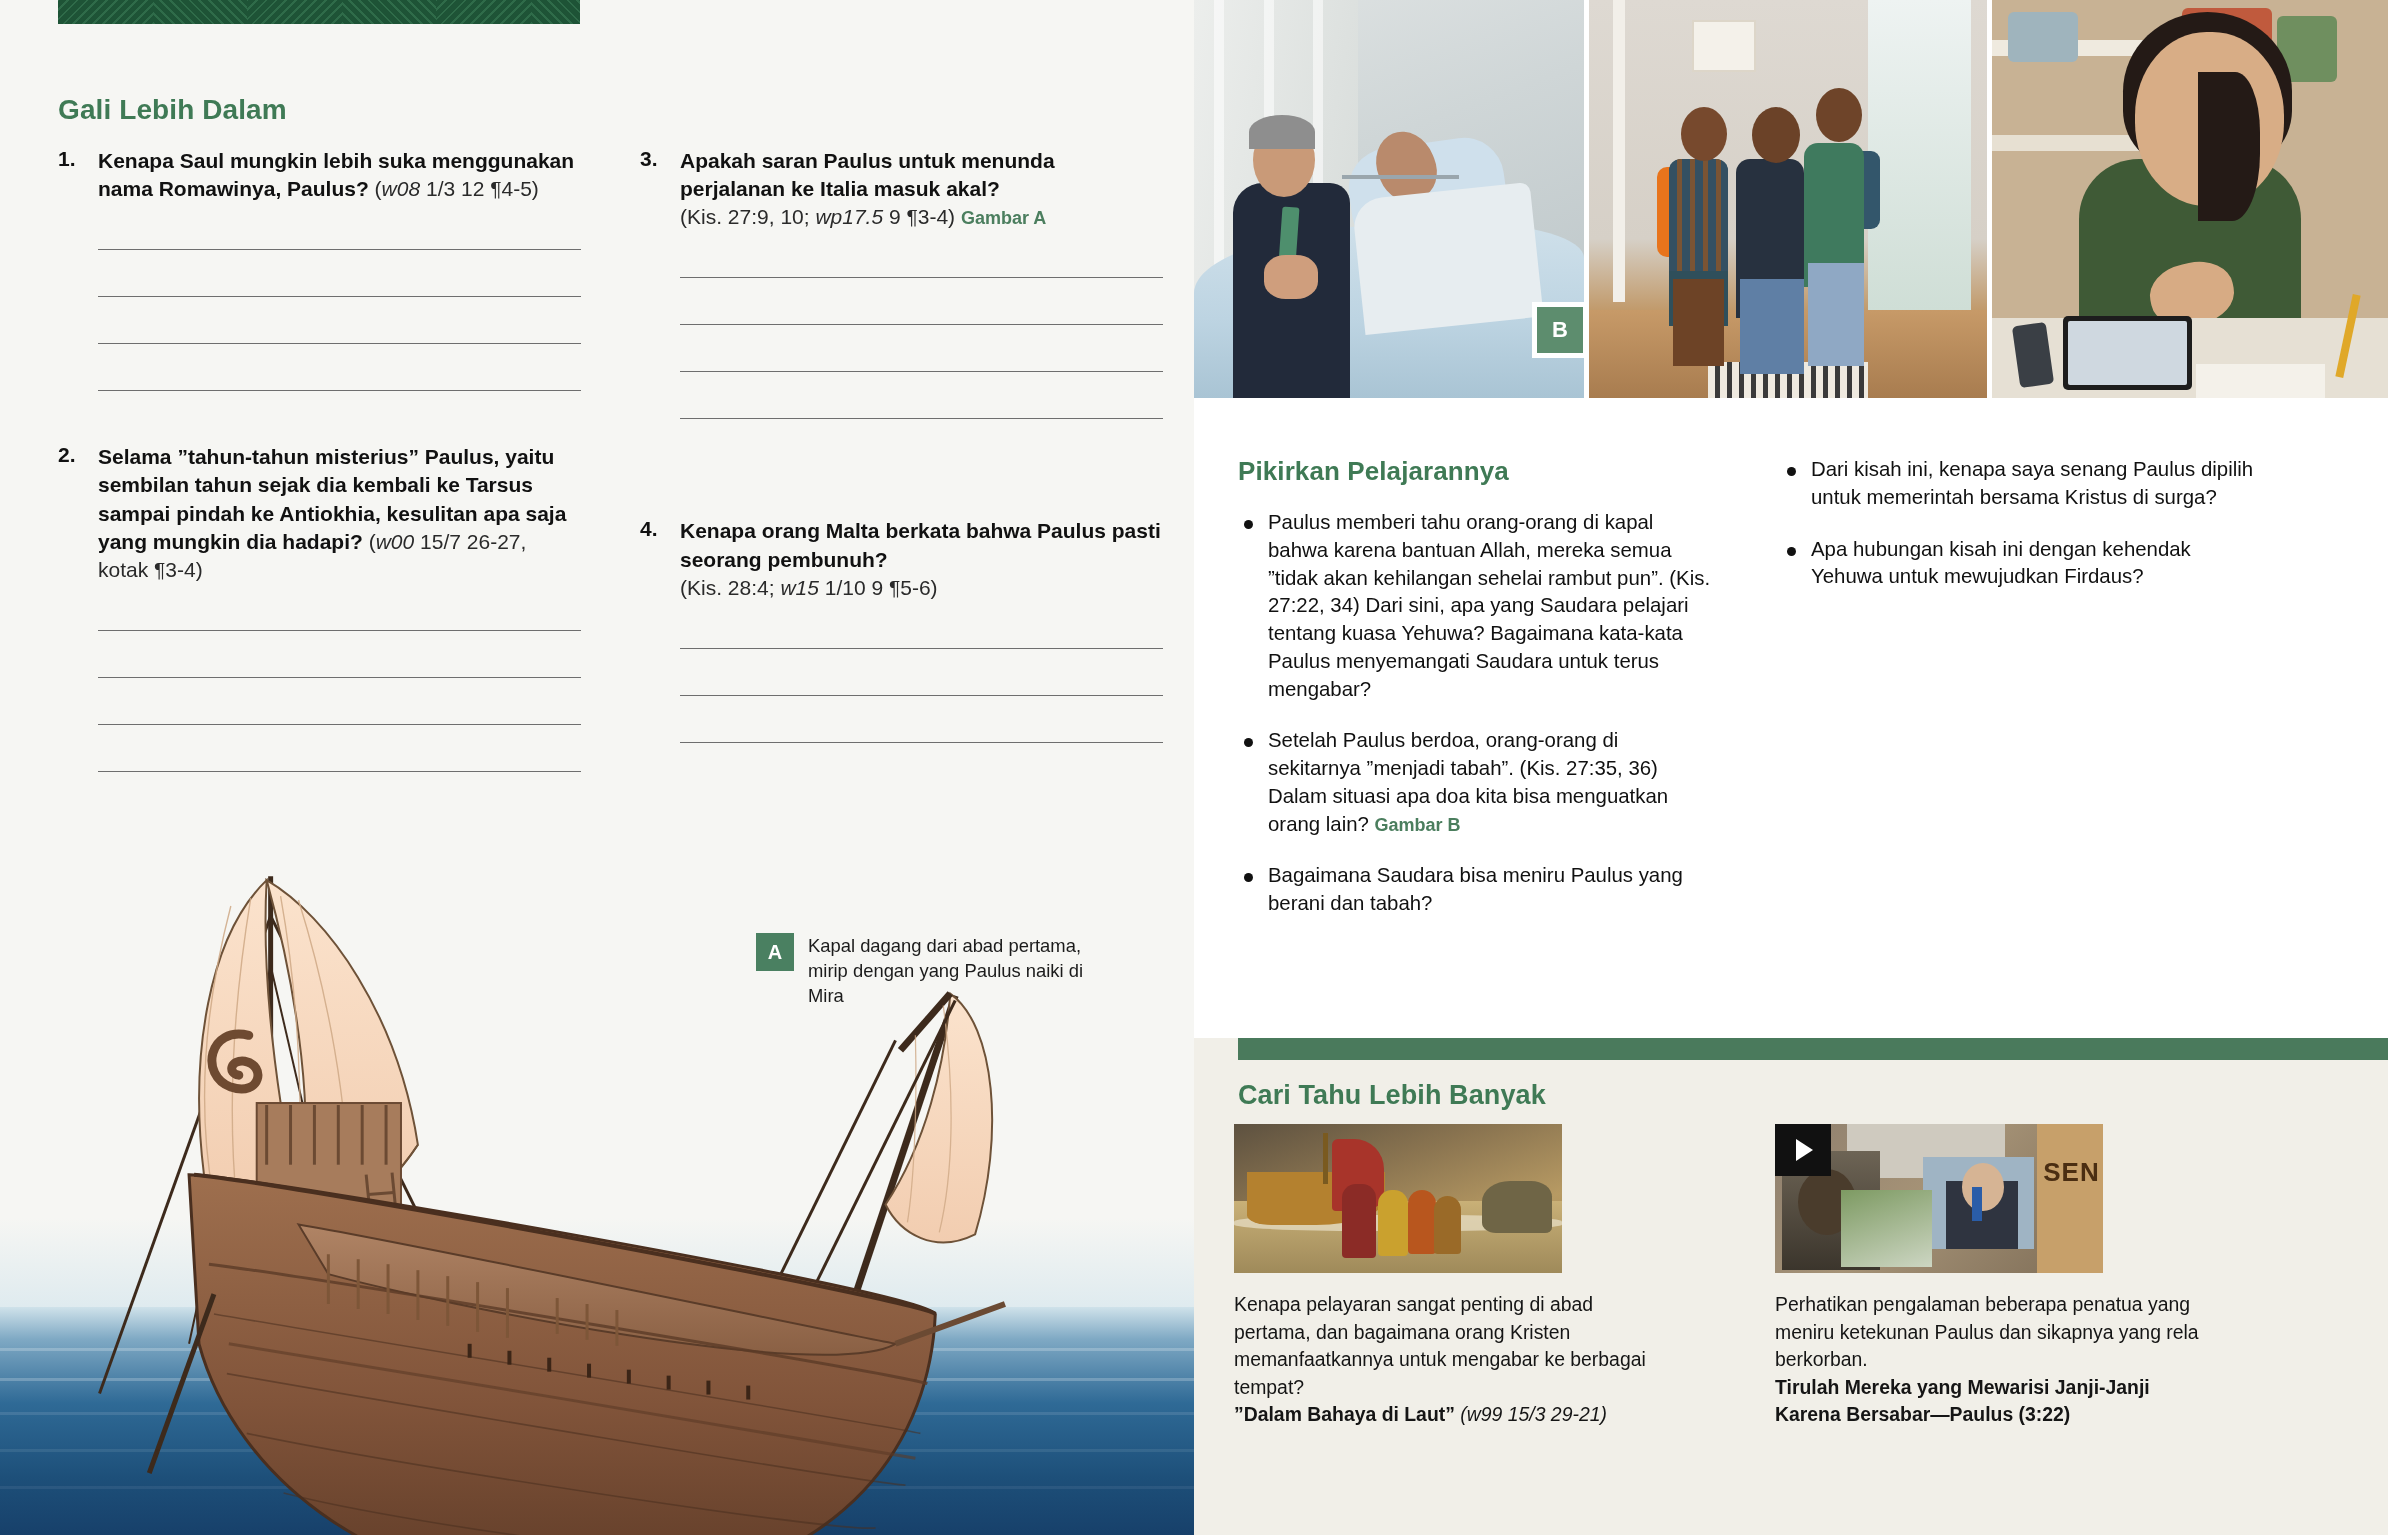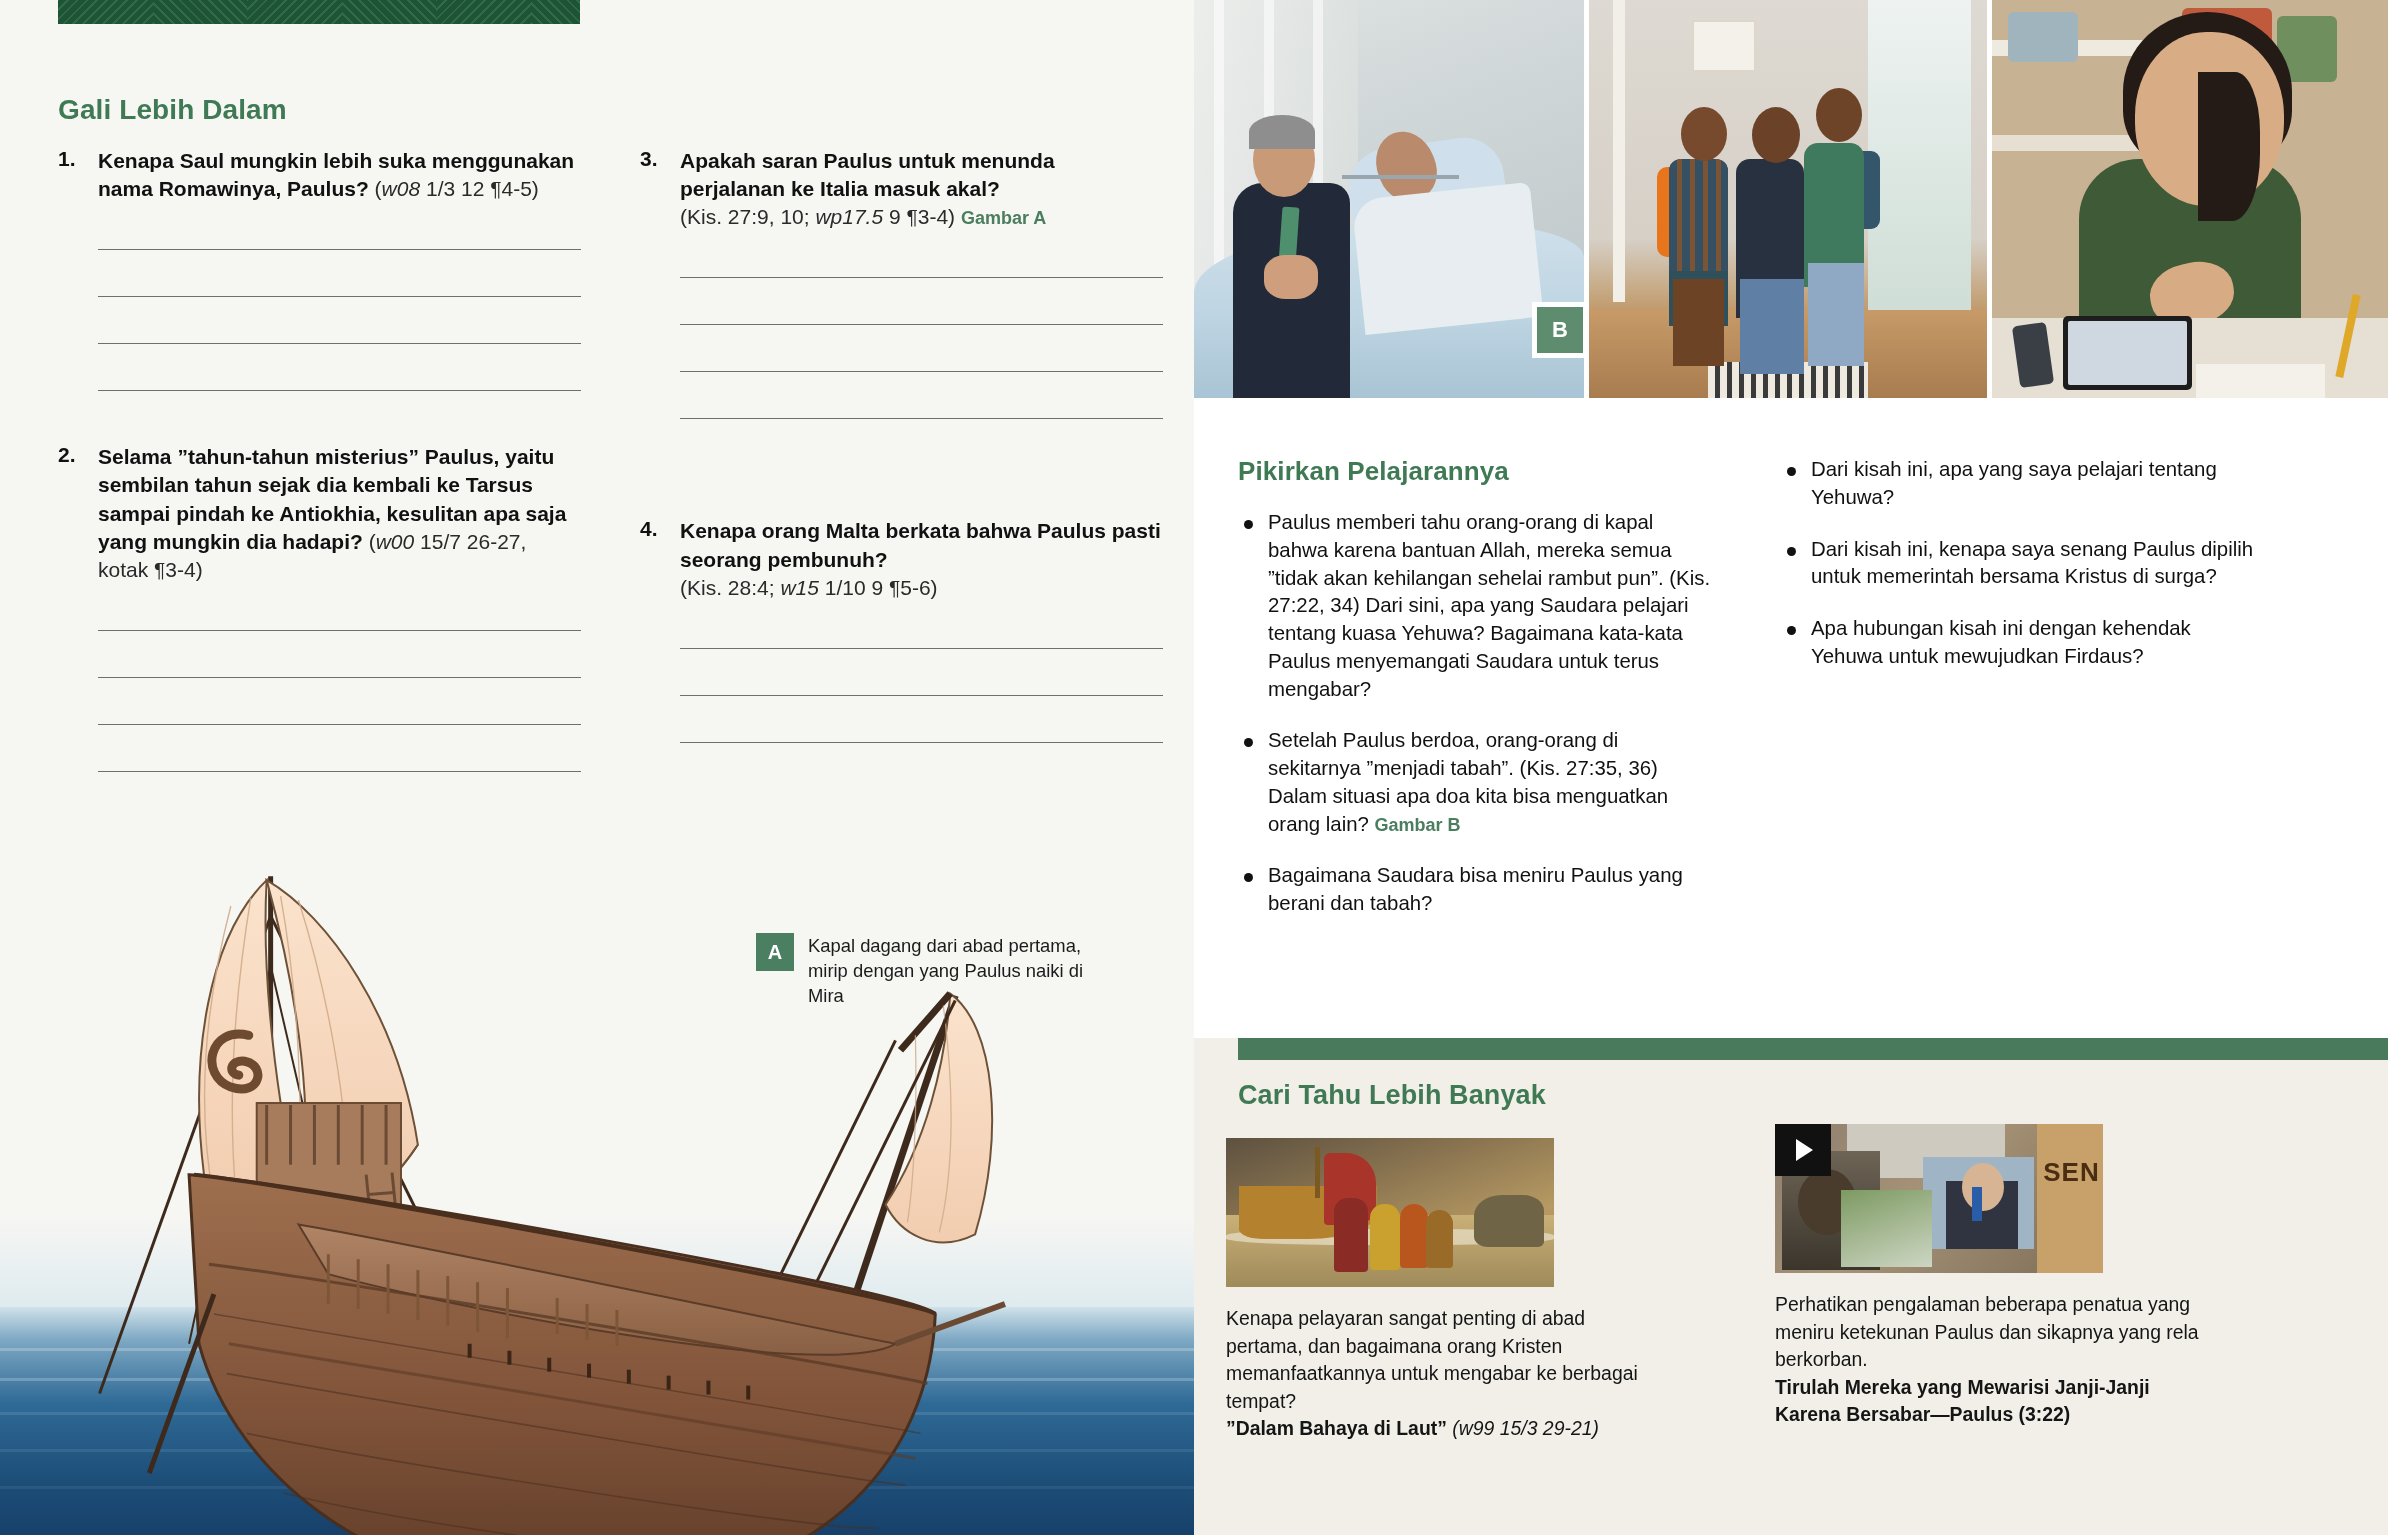"Dari kisah ini, apa yang" li { html: <li>Dari kisah ini, apa yang saya pelajari tentang Yehuwa?</li> -> none }
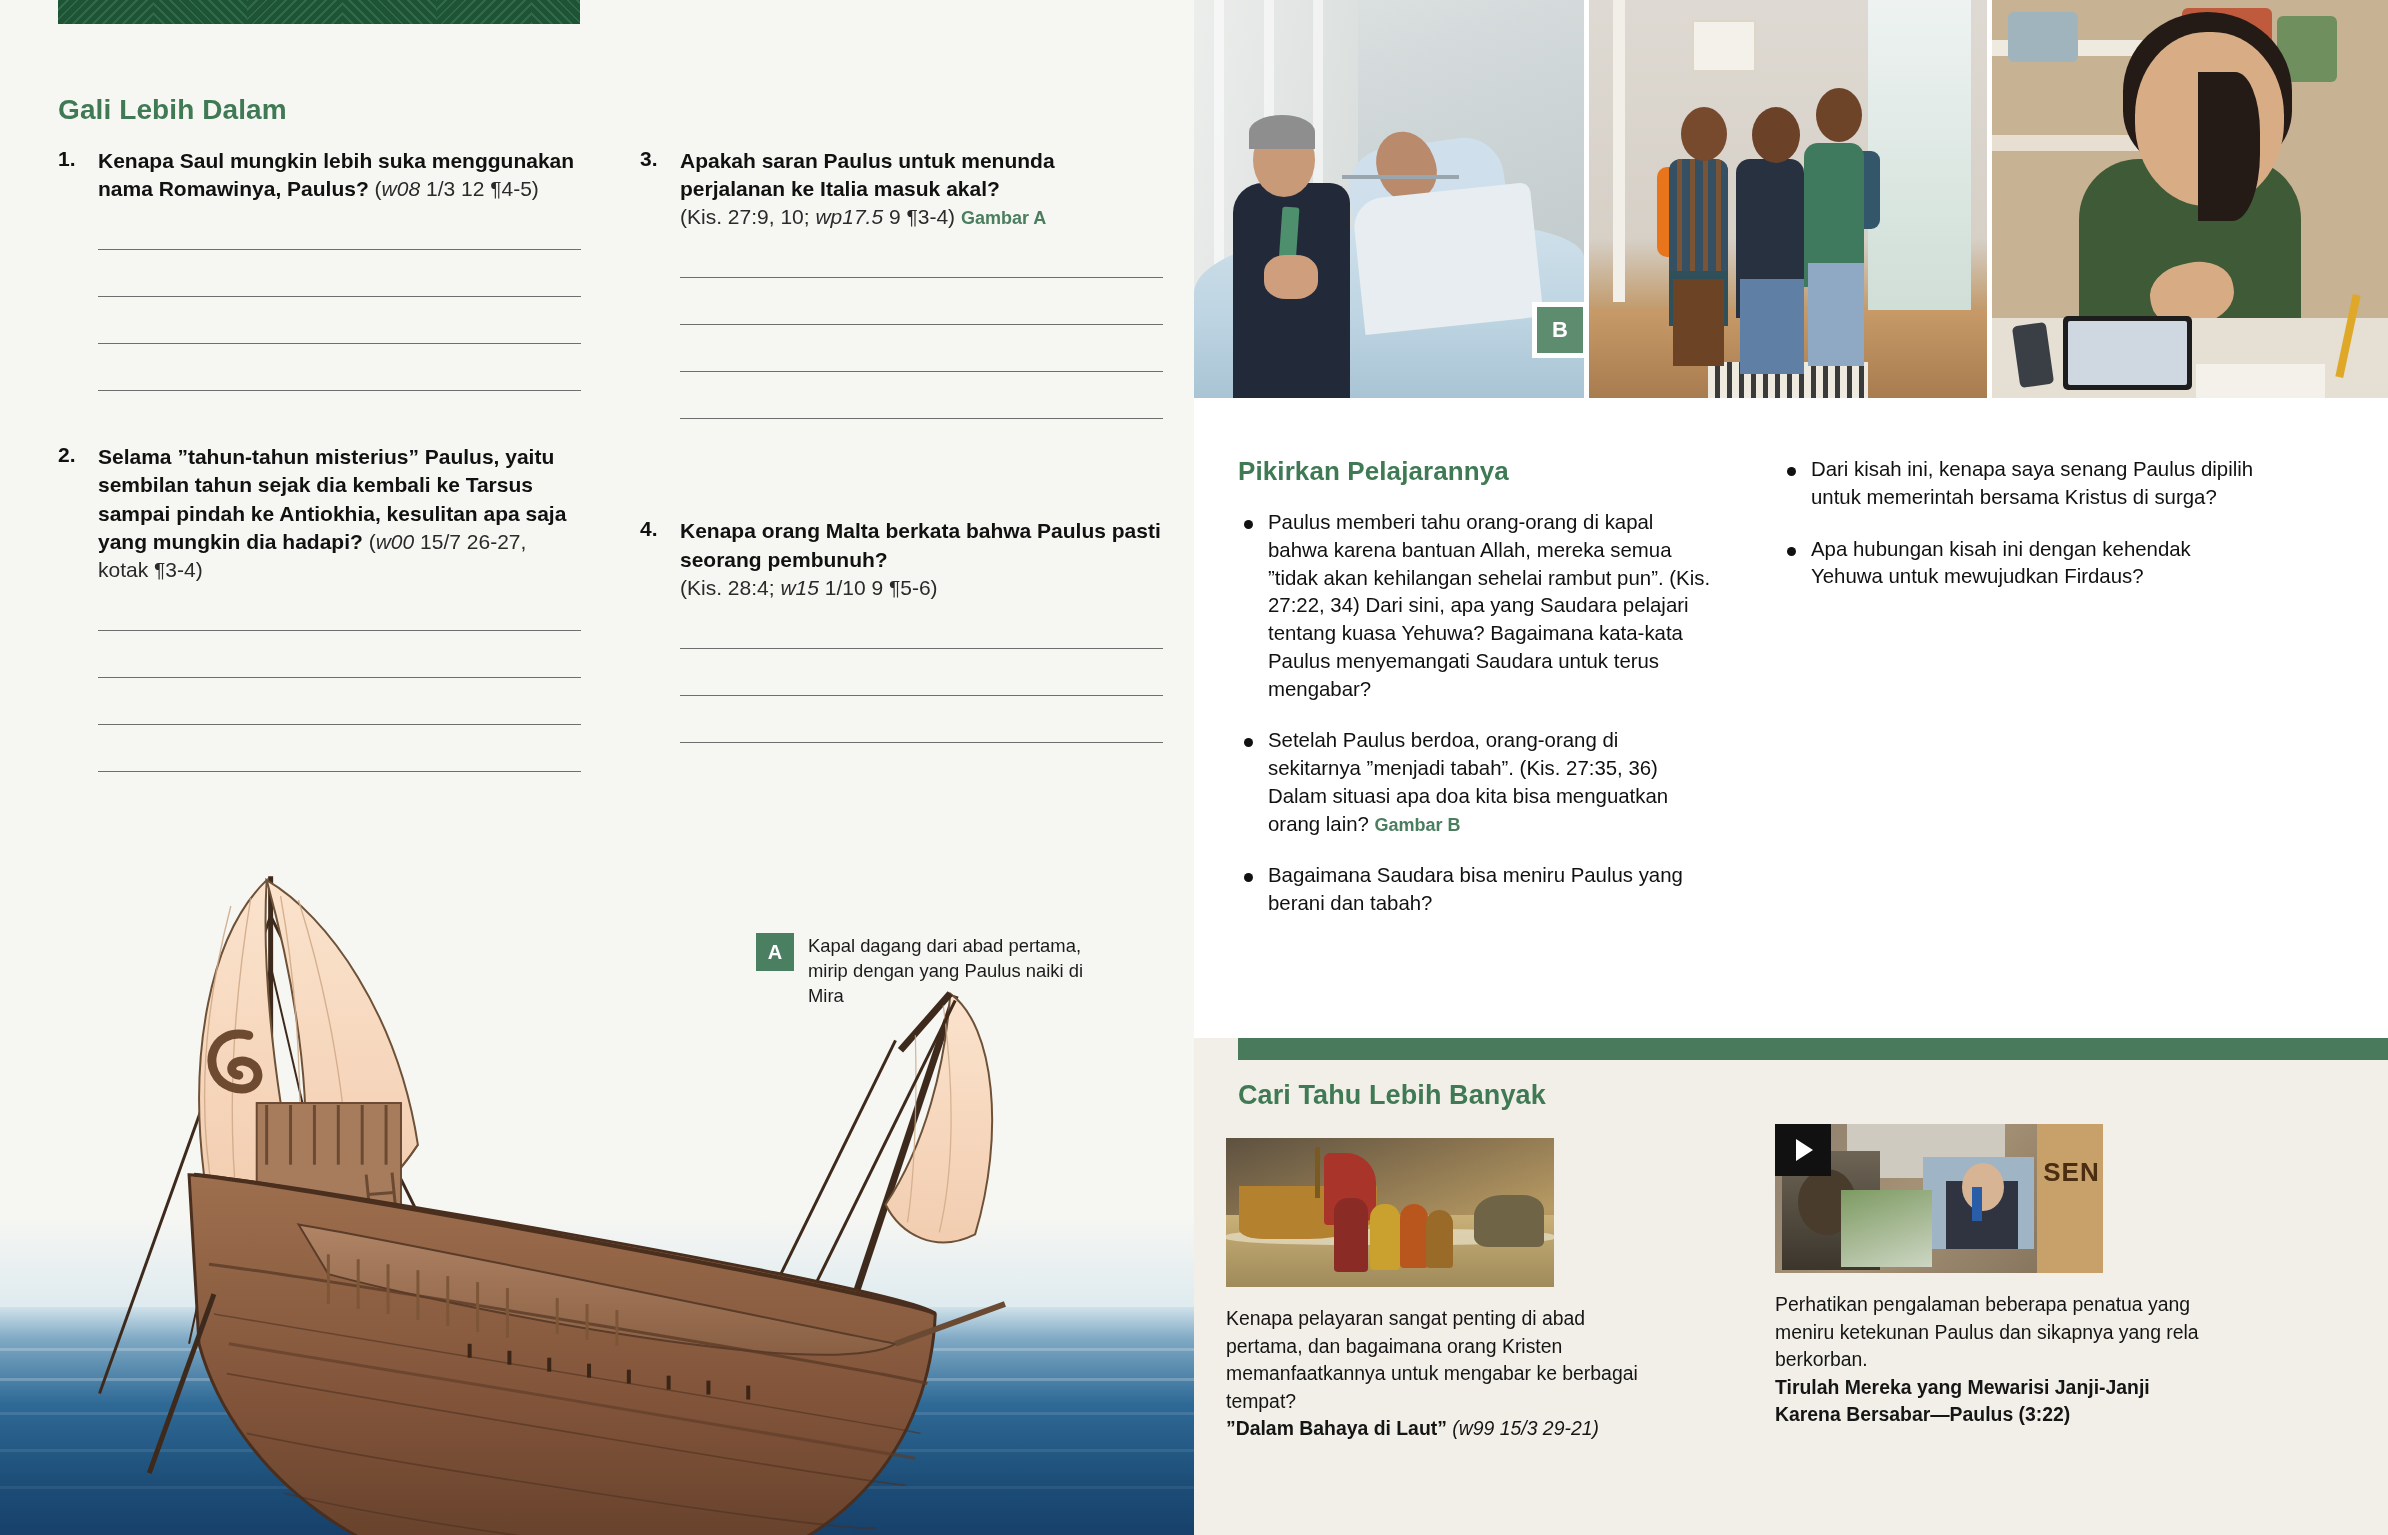"Kenapa pelayaran sangat penting di" #more-card-1 { left: 32px -> 40px; margin-top: 14px -> none }
